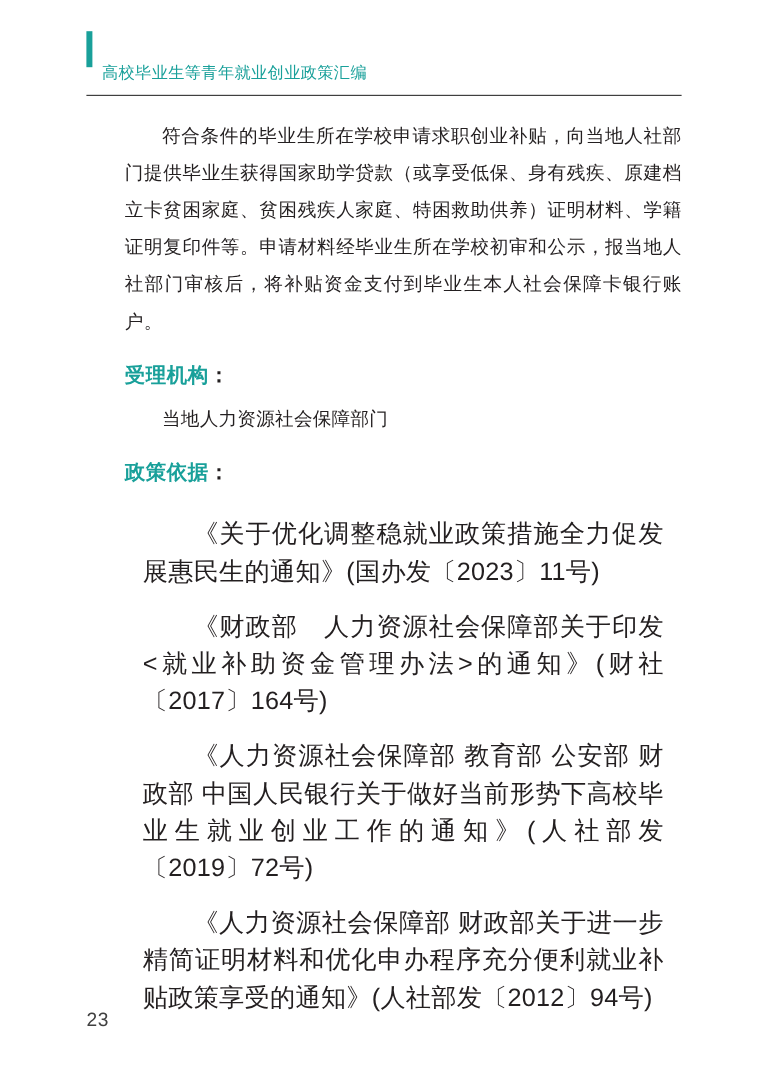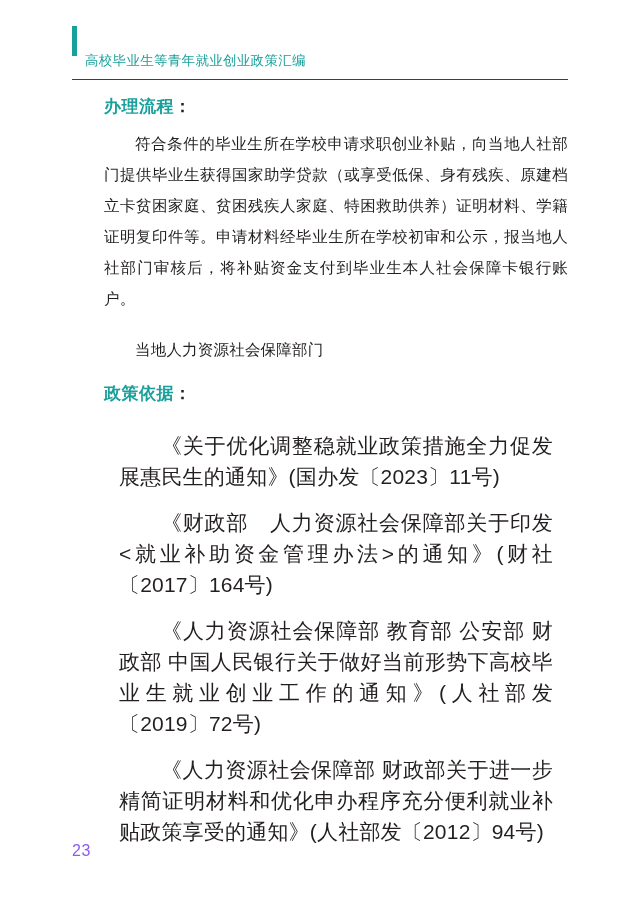"办理流程" div.section-heading { html: <div>办理流程</div> -> none }
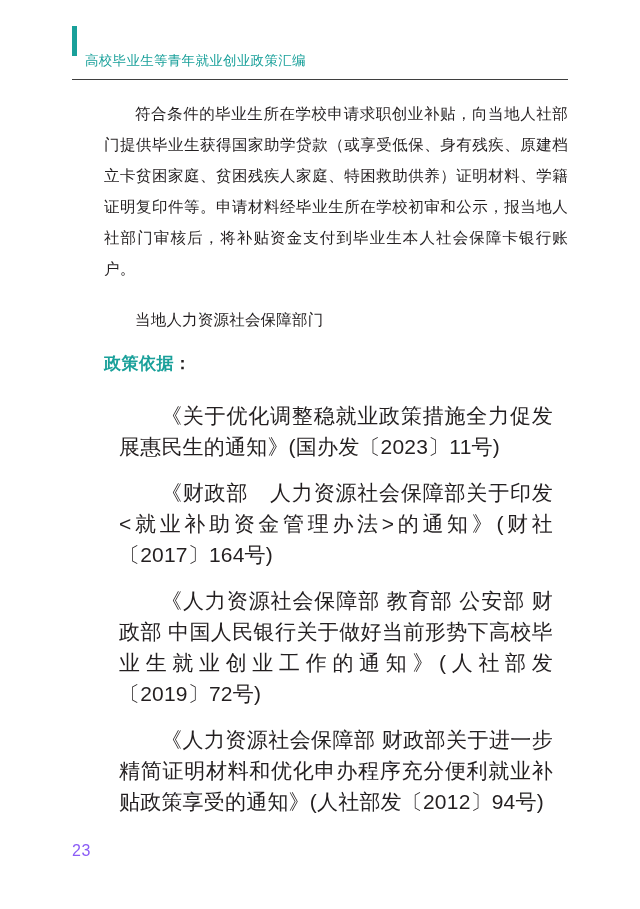"受理机构" div.section-heading { html: none -> <div>受理机构</div> }
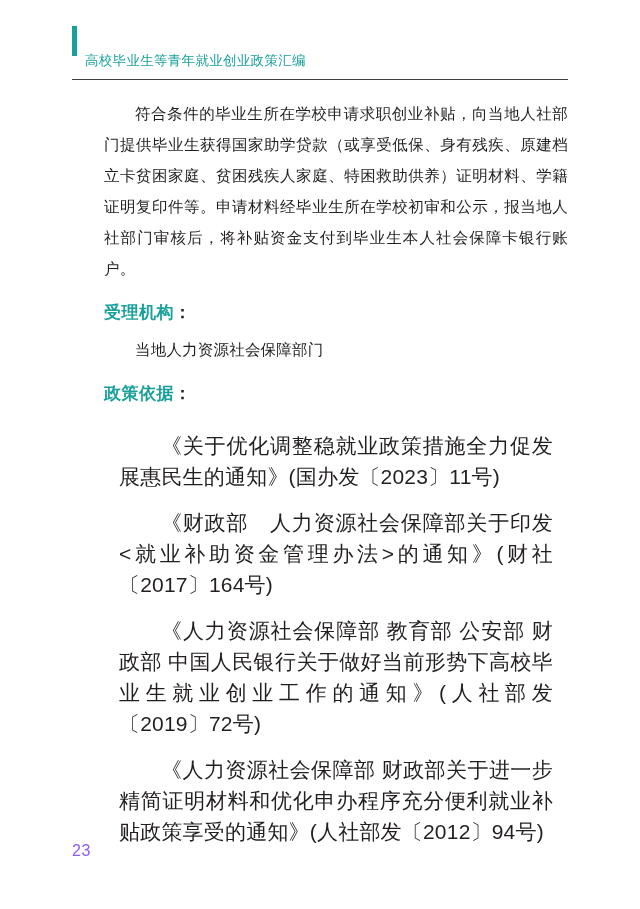"23" .page-number { color: #8b5cf6 -> #404040 }
